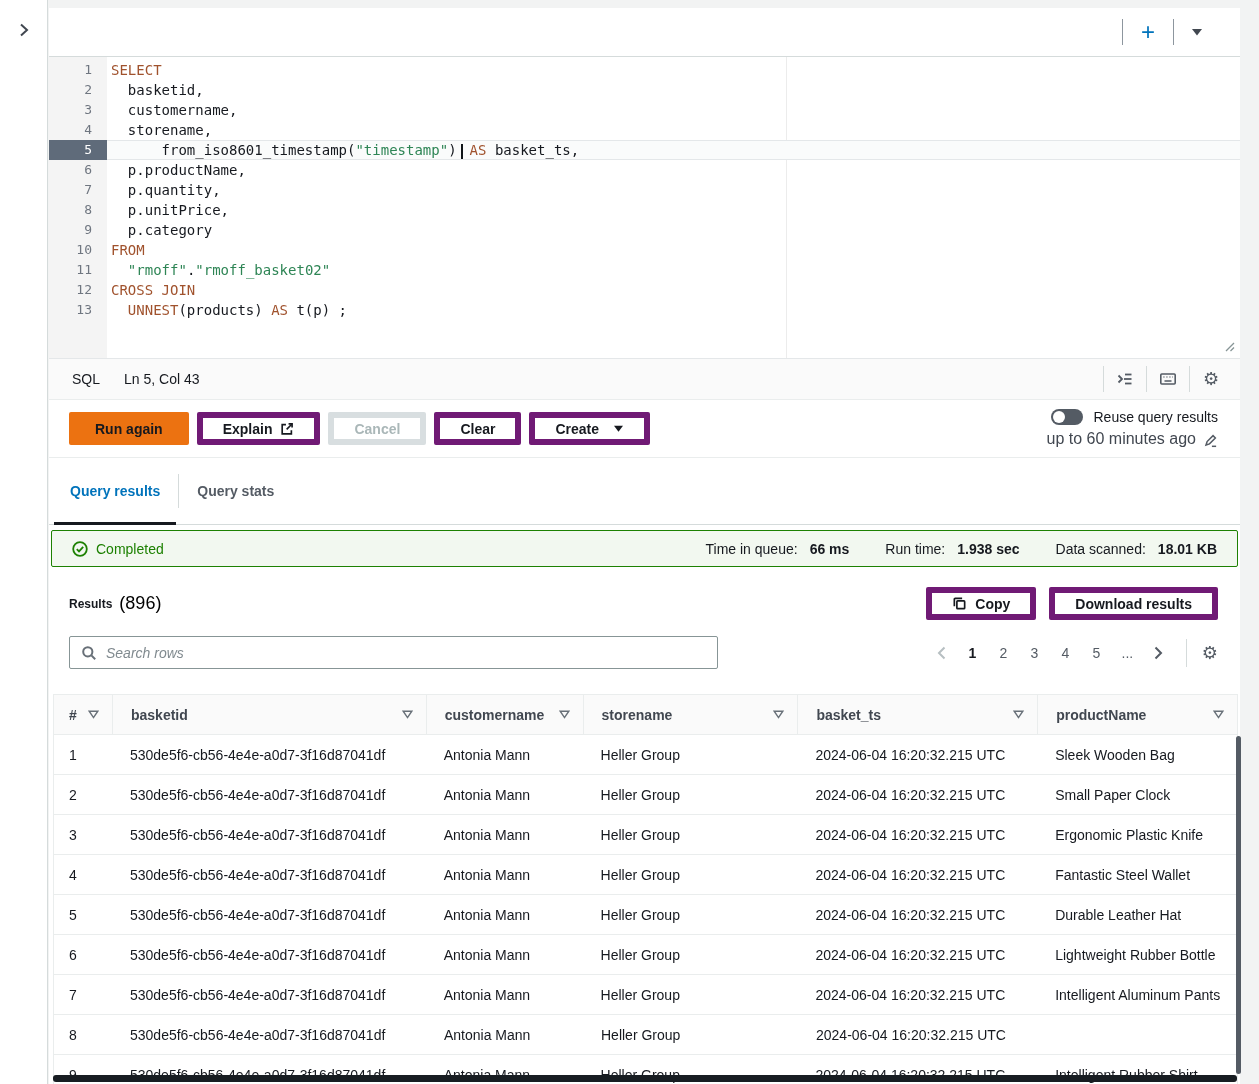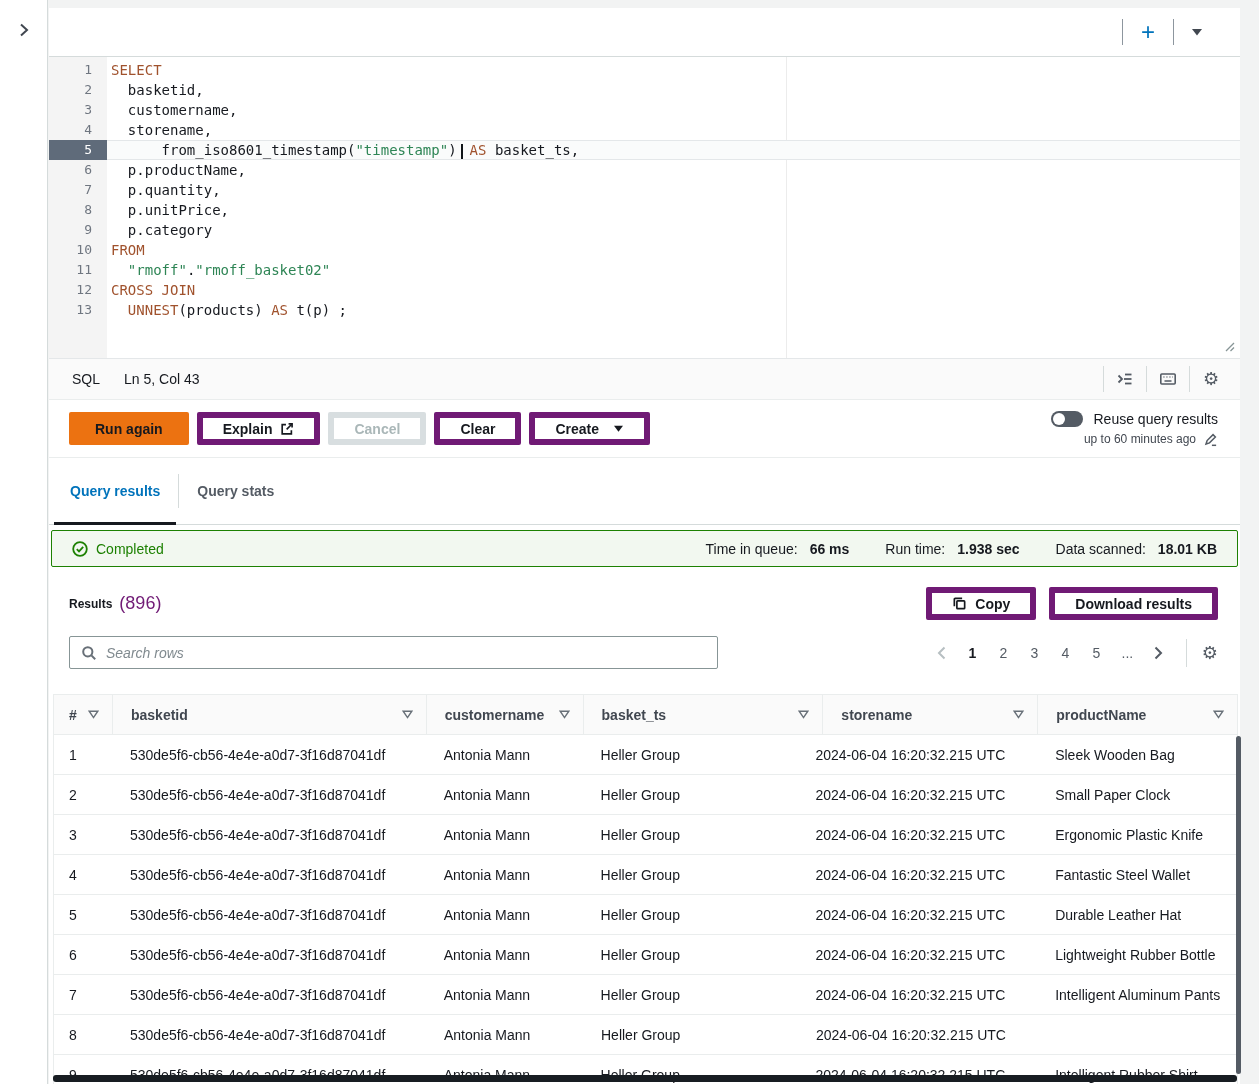"up to 60 minutes ago" .reuse-sub { align-items: center -> flex-end; font-size: 12px -> 16px }
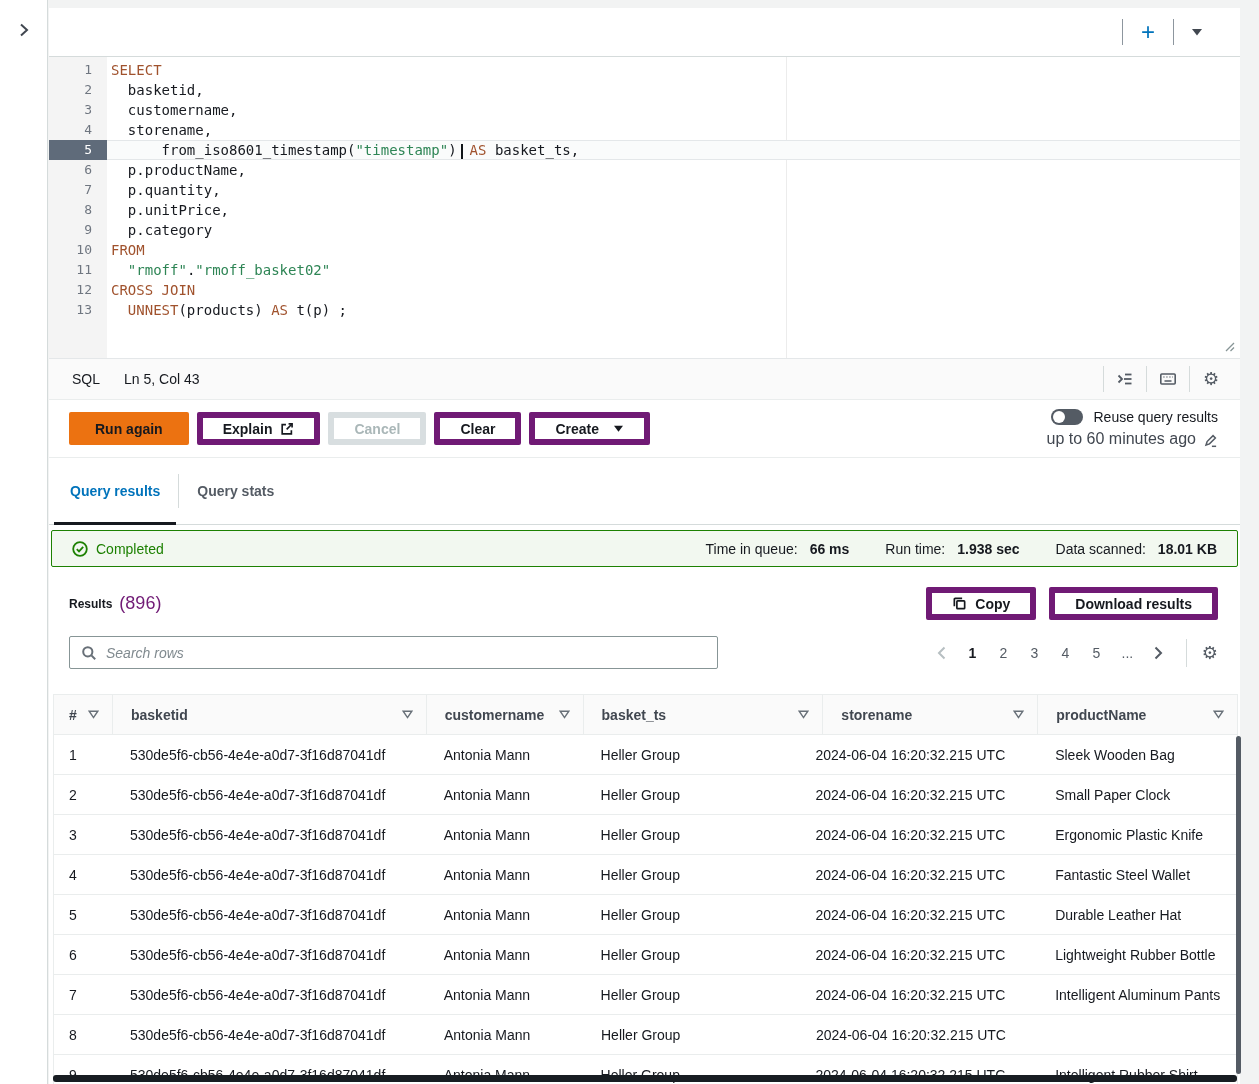"(896)" .rcount { color: #701a75 -> #000000 }
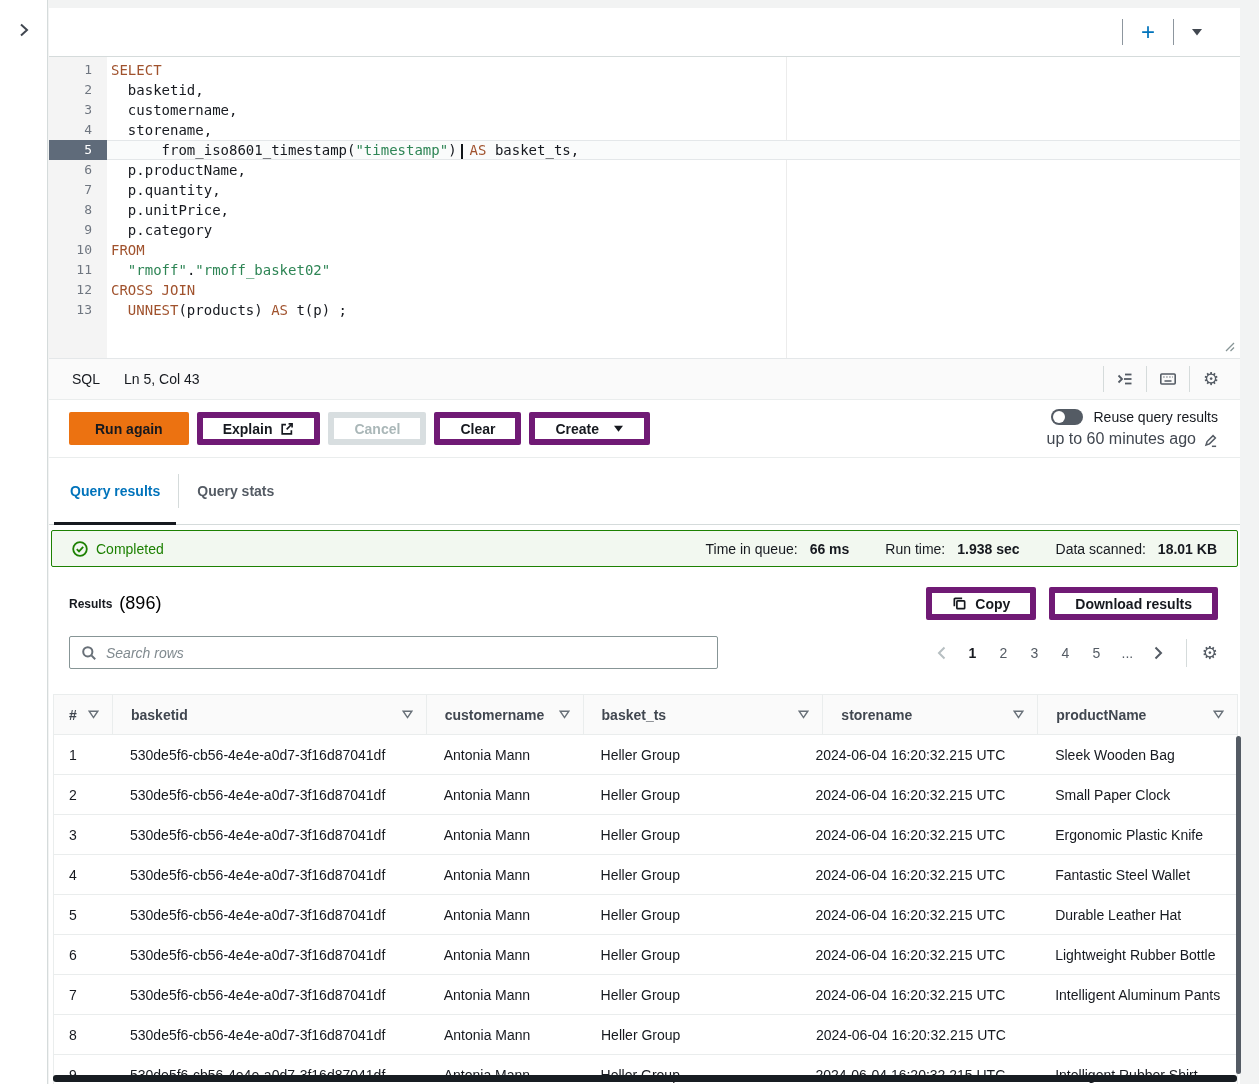"basket_ts" div.th { order: before "storename" -> after "storename" }
